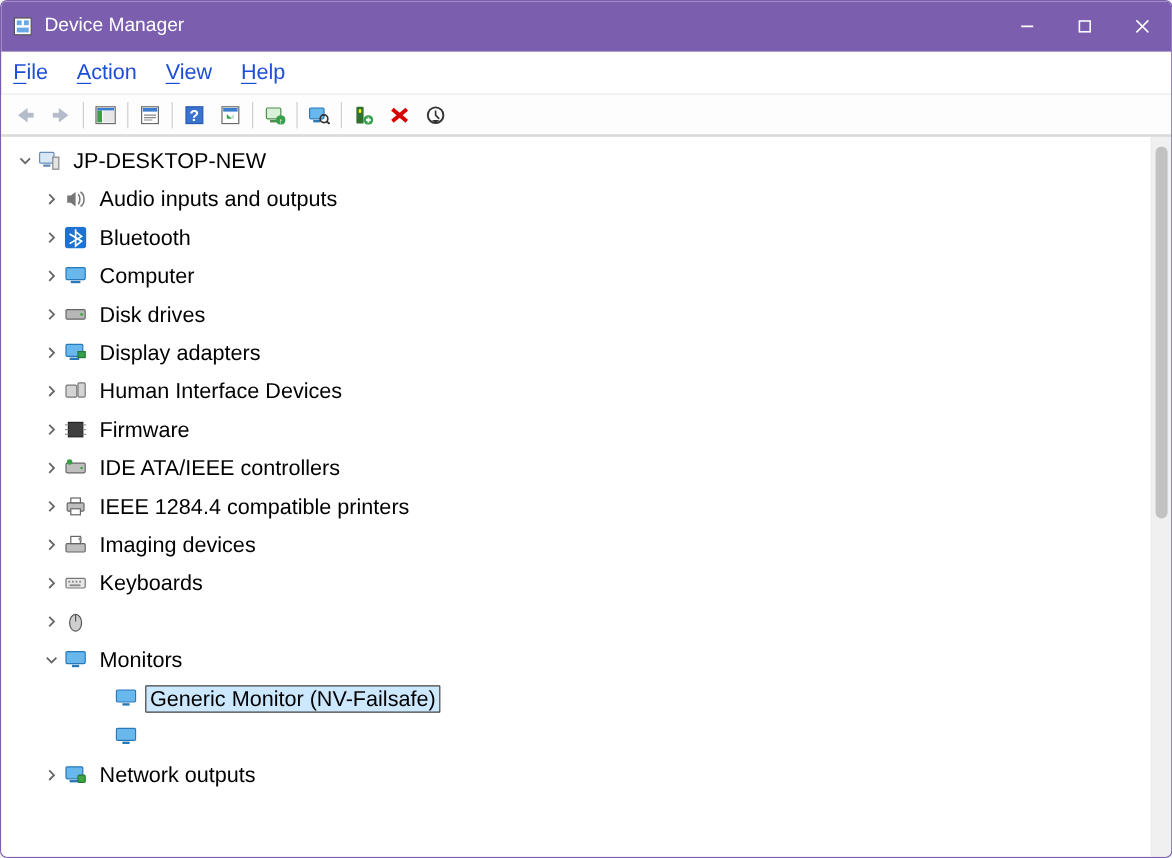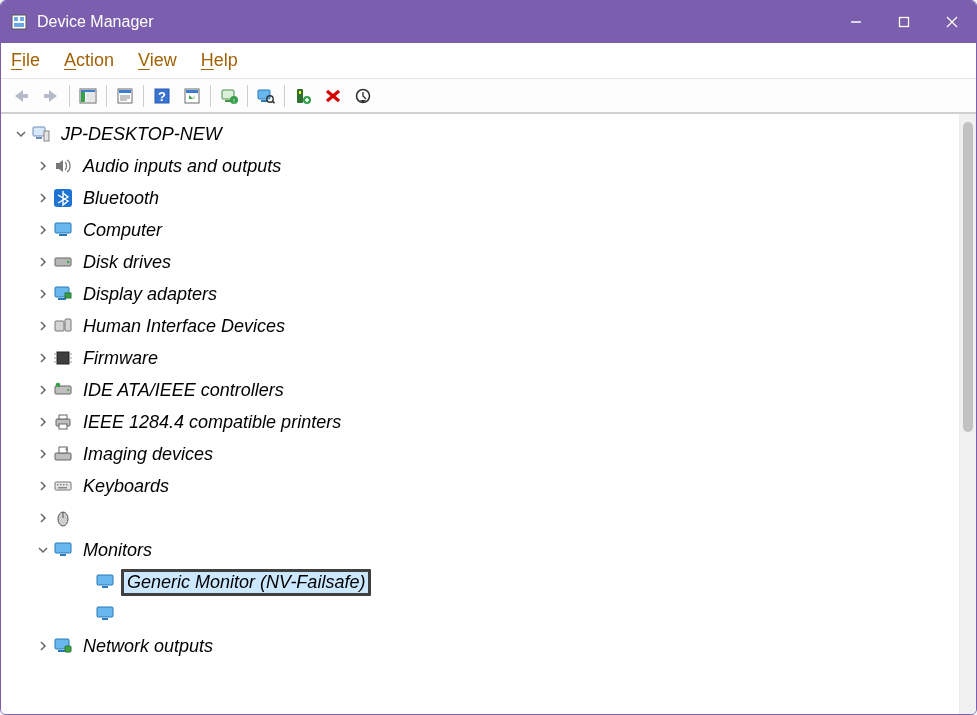"File" .menubar { color: #a16207 -> #1d4ed8 }
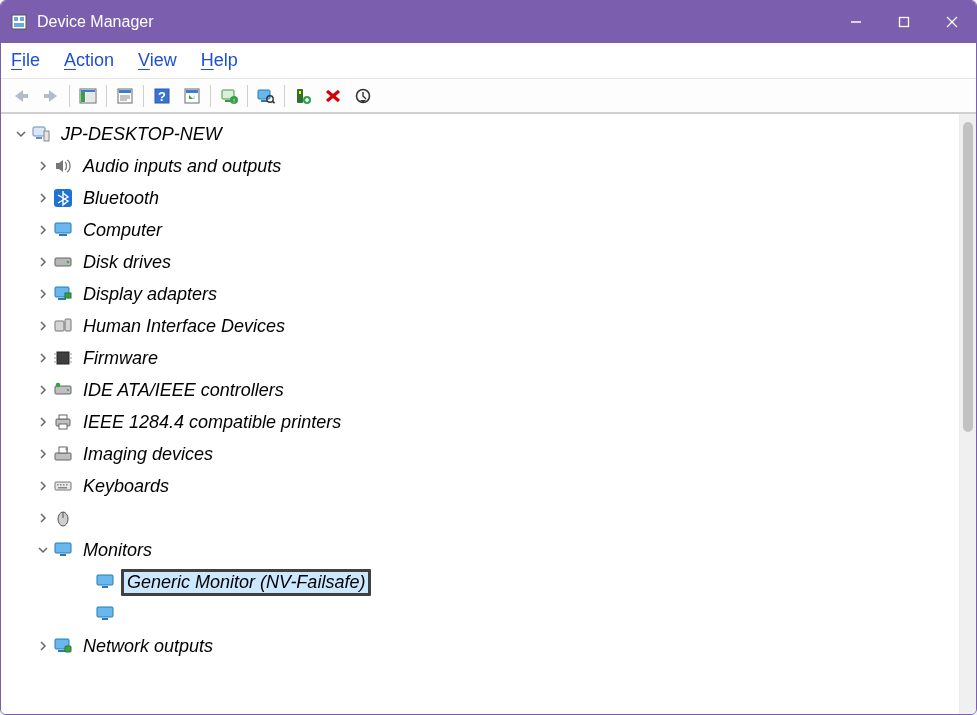"JP-DESKTOP-NEW" .label { font-style: italic -> none }
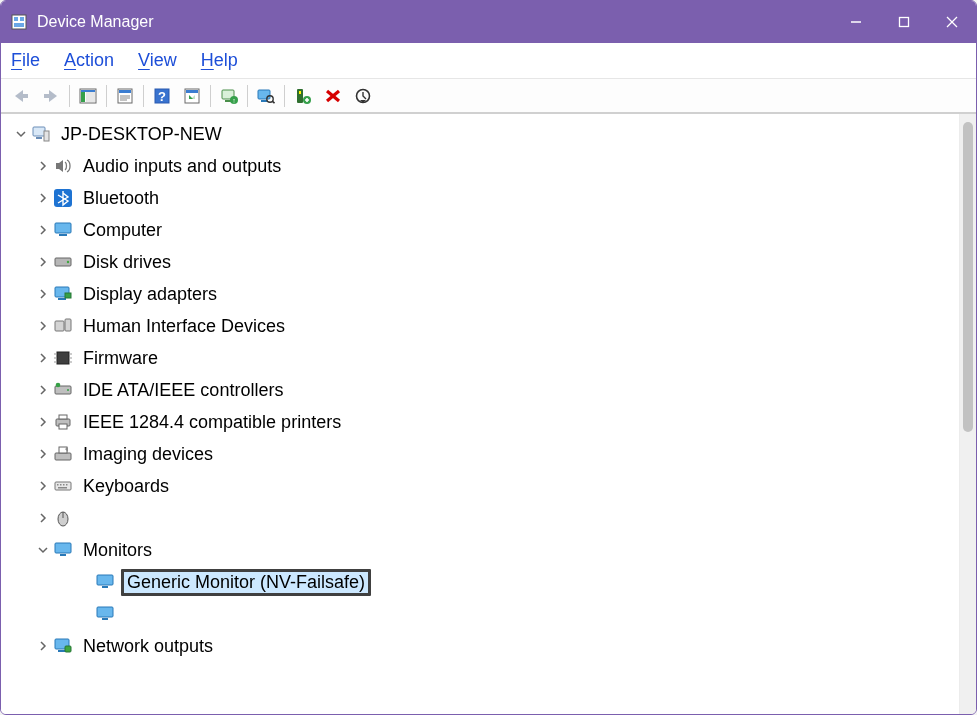"Generic Monitor (NV-Failsafe)" .node.selected .label { border: 3px solid #404040 -> 1px solid #404040 }
